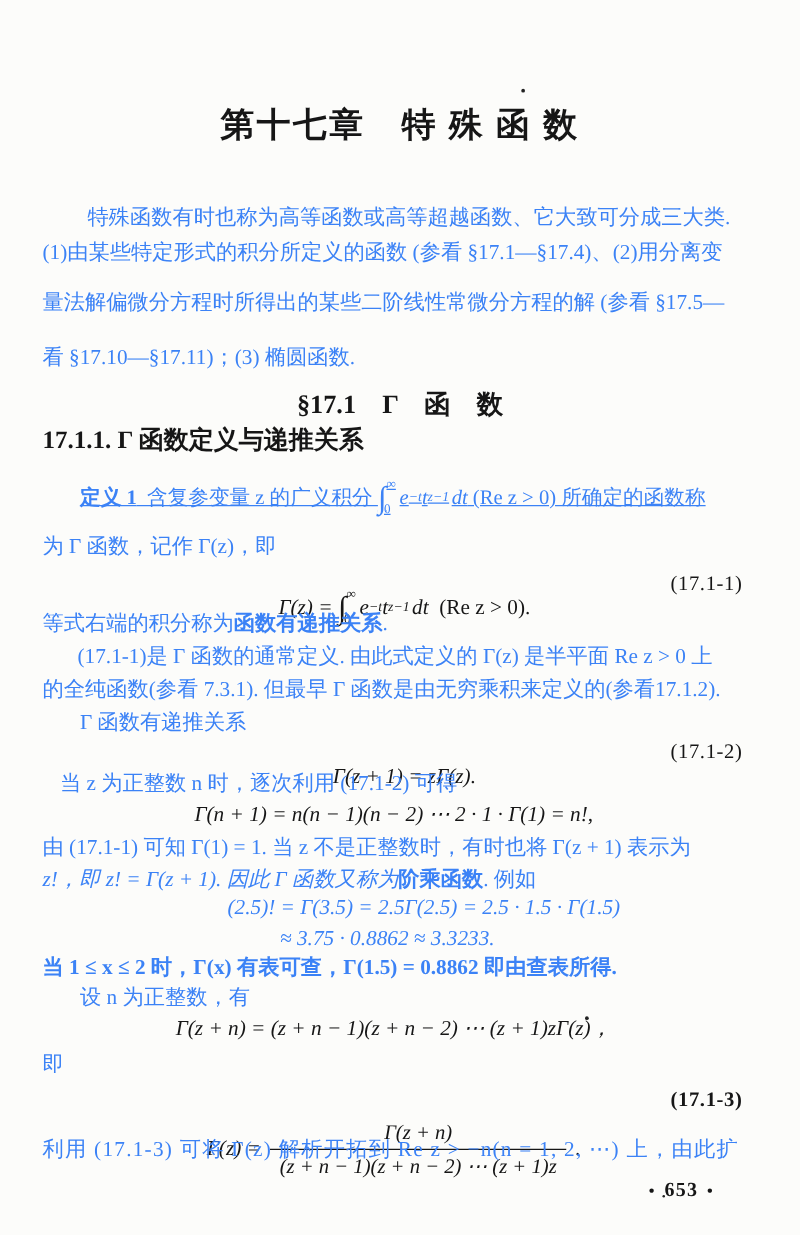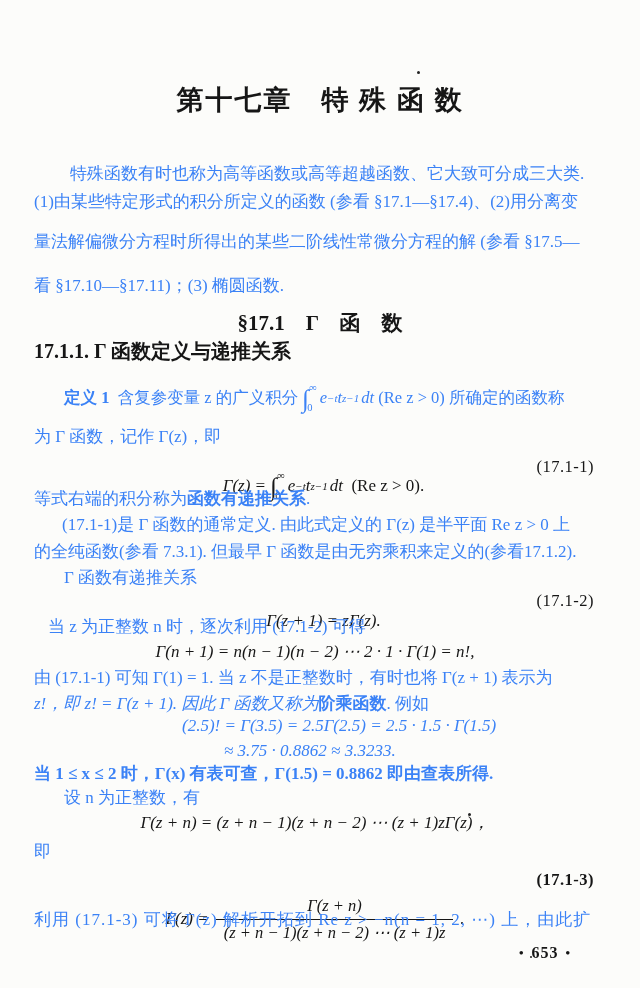"定义 1" div.abs { text-decoration: none -> underline }
